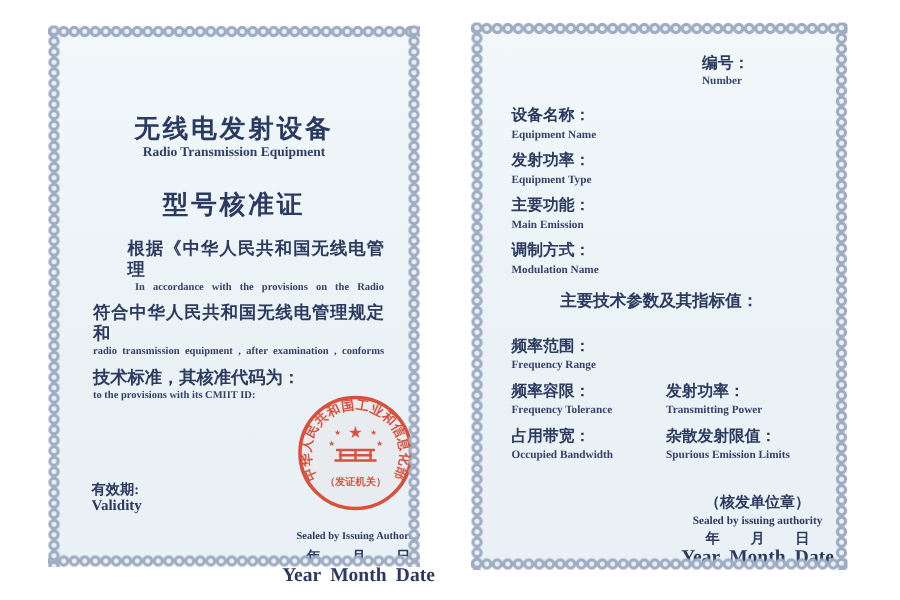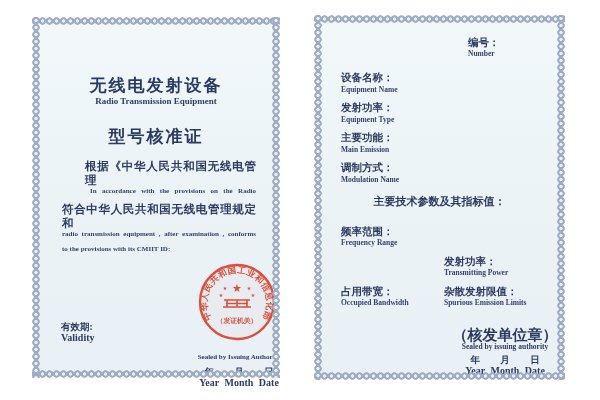"技术标准，其核准代码为：" div.zh { html: none -> <div>技术标准，其核准代码为：</div> }
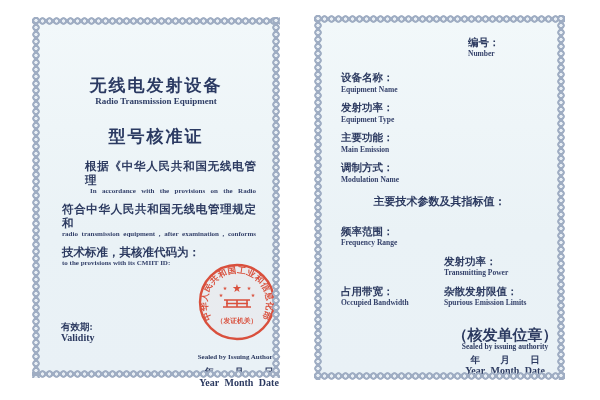"频率容限：" div.param { html: none -> <div> <div>频率容限：</div> <div>Frequency Tolerance</div> </div> }
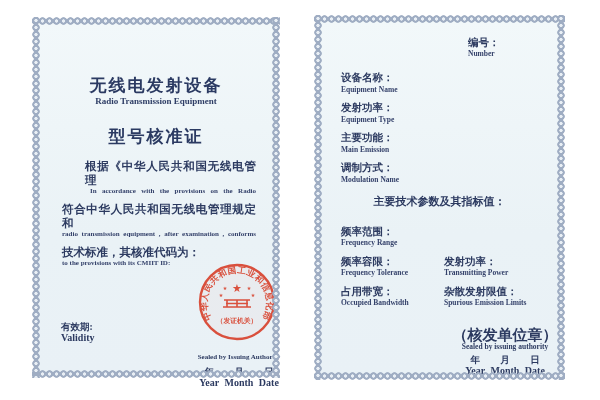"（核发单位章）" .issuer-zh { font-size: 15px -> 10px }
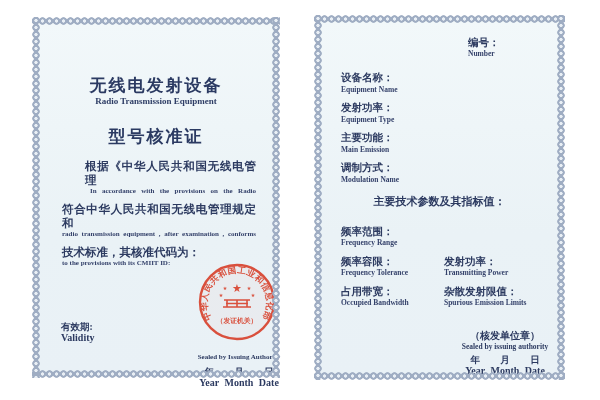"Year Month Date" .date-en { font-size: 10px -> 13px }
